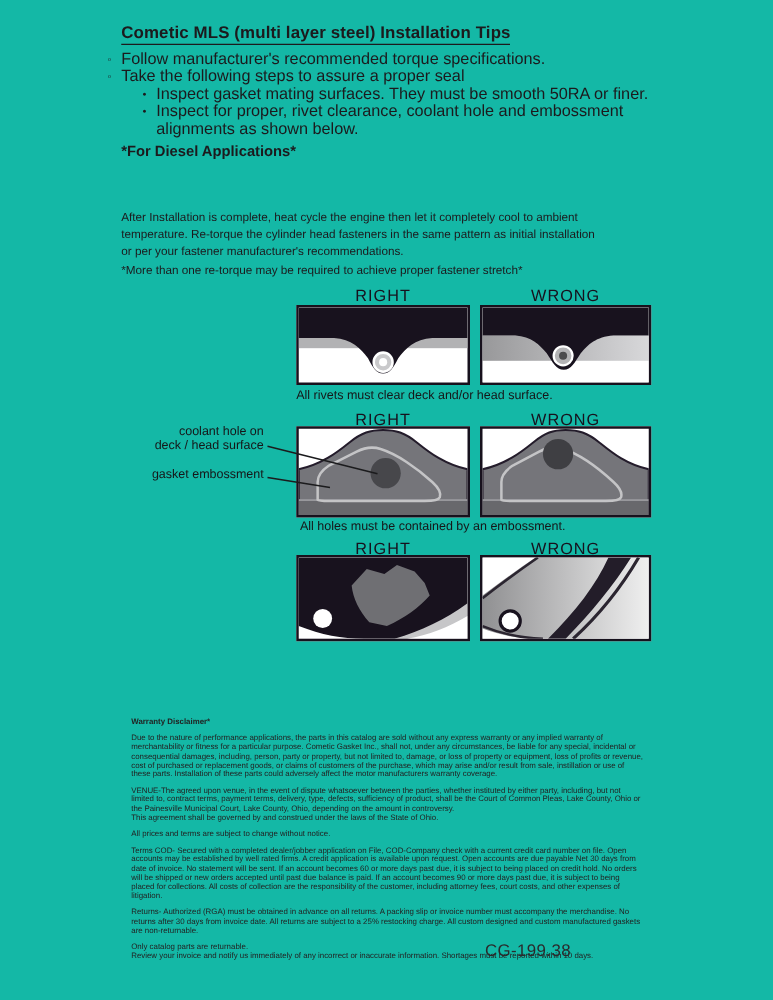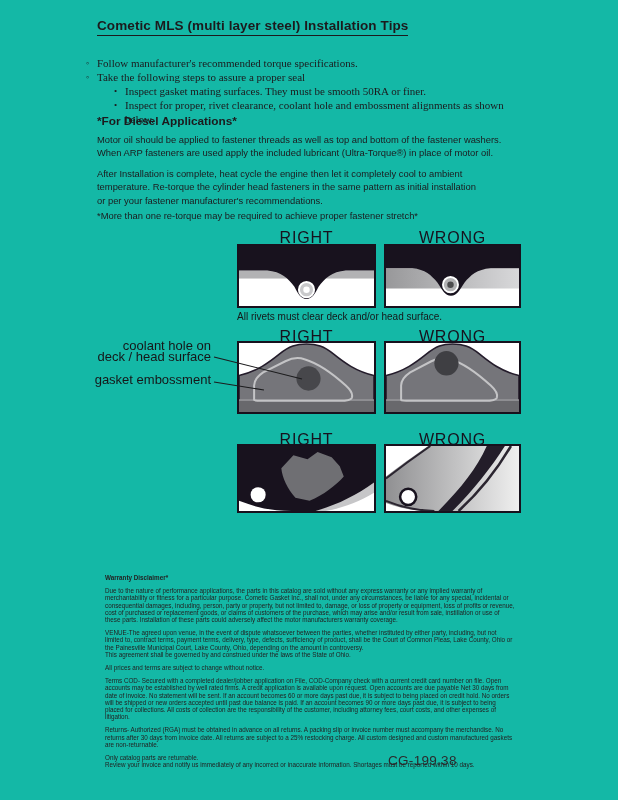"Follow manufacturer's recommended torque" .bullets { font-family: Liberation Serif, serif -> none; font-size: 11px -> 13px; top: 56px -> 40px }
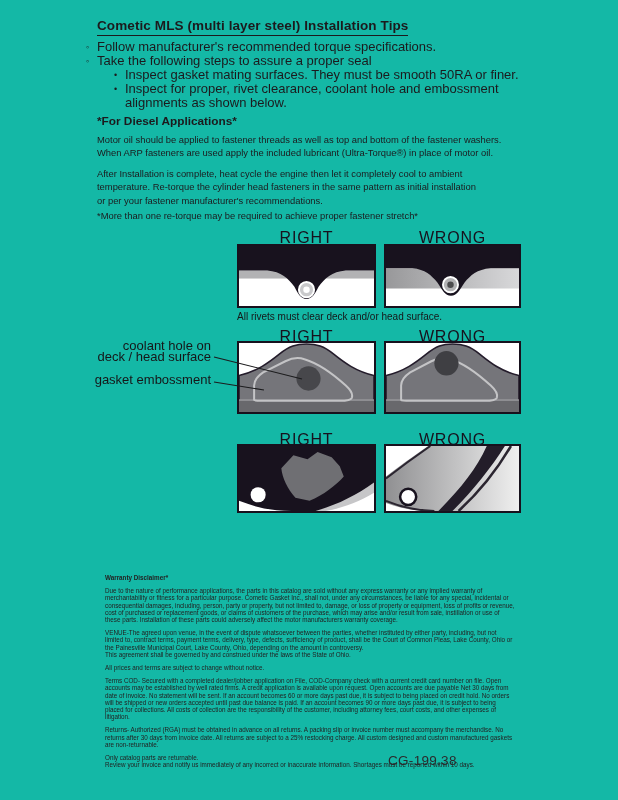"Motor oil should be applied" div.abs { html: <div>Motor oil should be applied to fastener threads as well as top and bottom of the fastener washers. When ARP fasteners are used apply the included lubricant (Ultra-Torque®) in place of motor oil.</div> -> none }
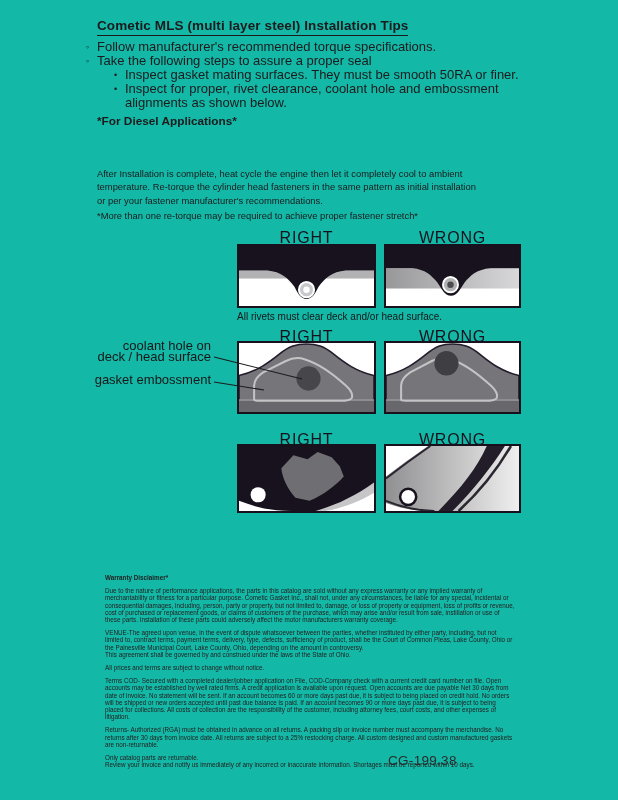"RIGHT" .dg-label { font-size: 16px -> 13px }
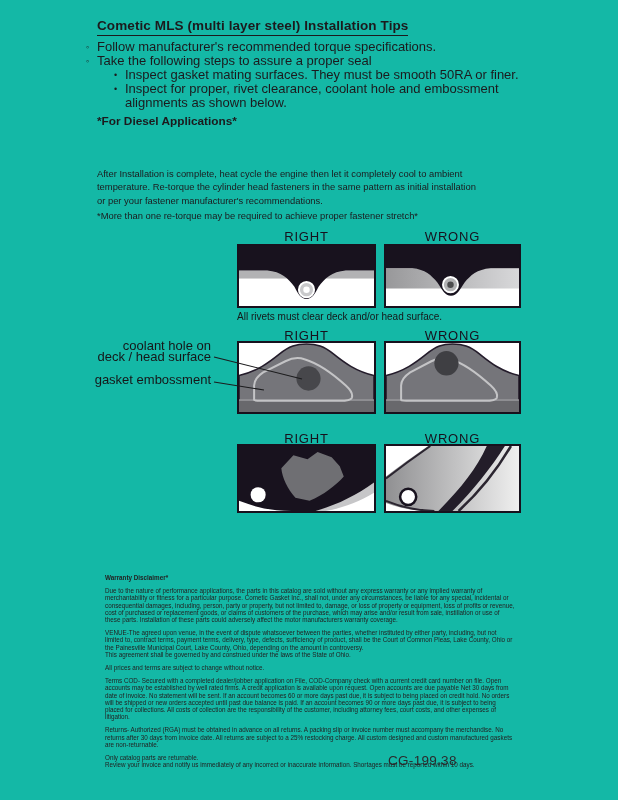"coolant hole on" .ann { font-size: 13px -> 10px }
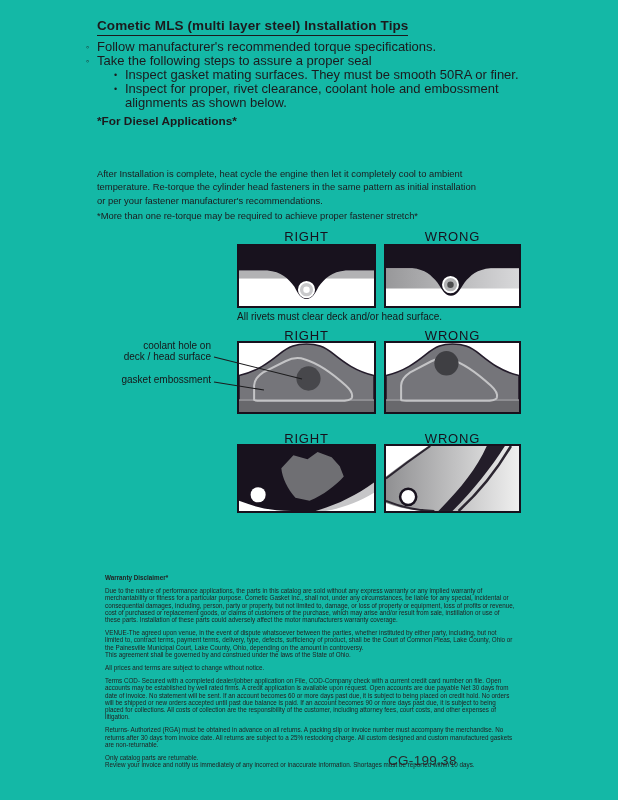"All holes must be contained" div.abs { html: none -> <div>All holes must be contained by an embossment.</div> }
